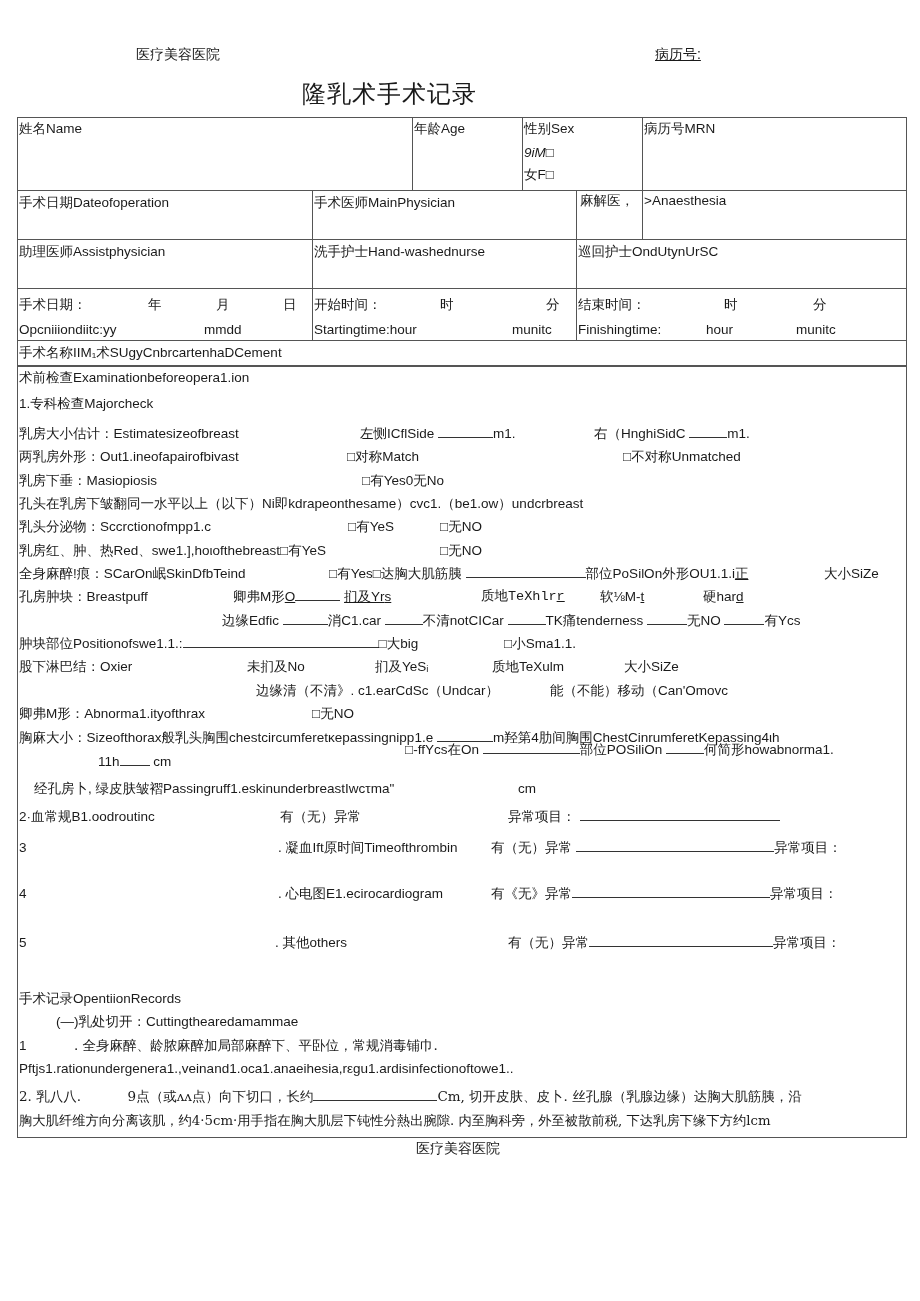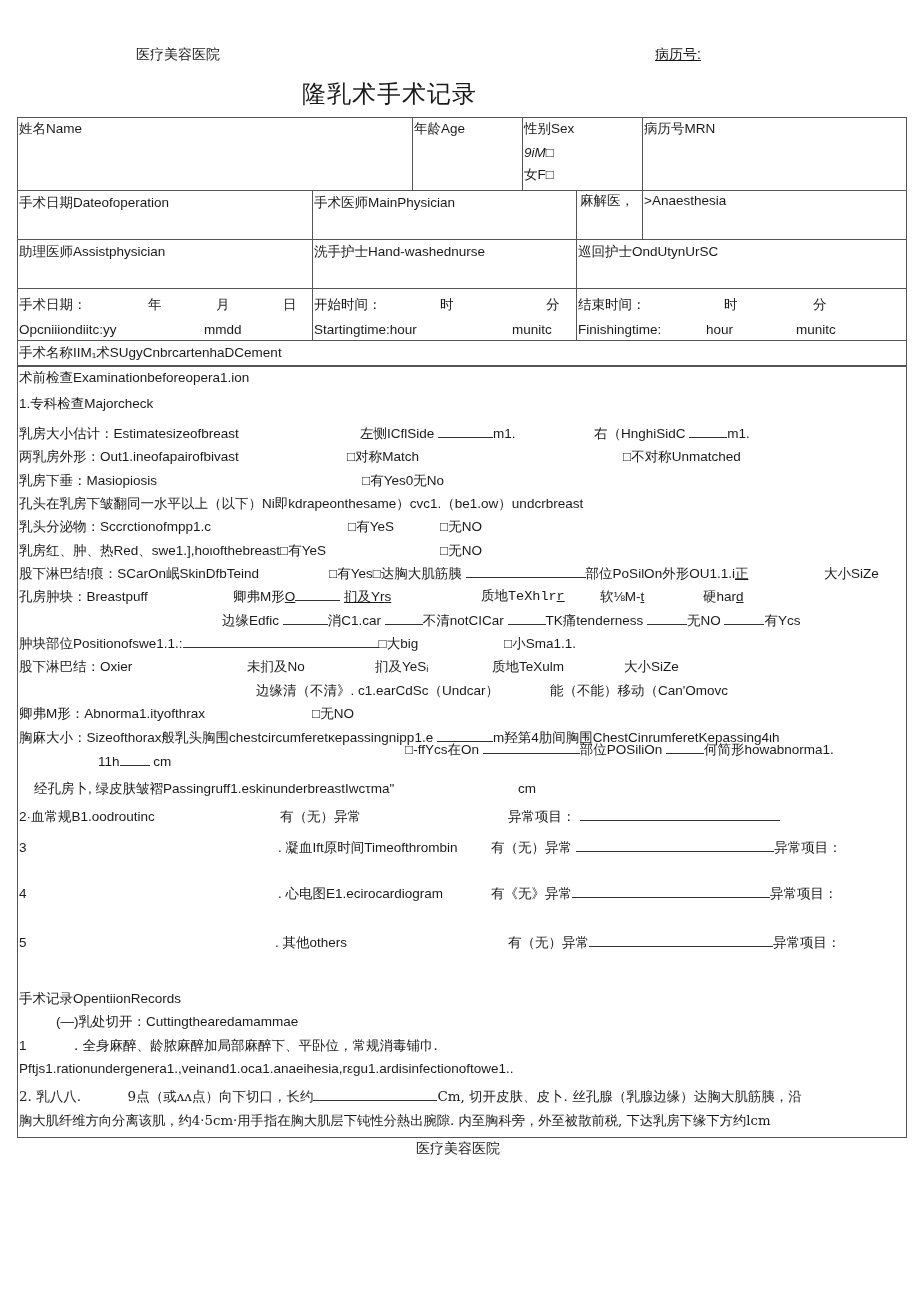"股下淋巴结!痕：SCarOn岷SkinDfbTeind" div.abs { text: 股下淋巴结 -> 全身麻醉 }
